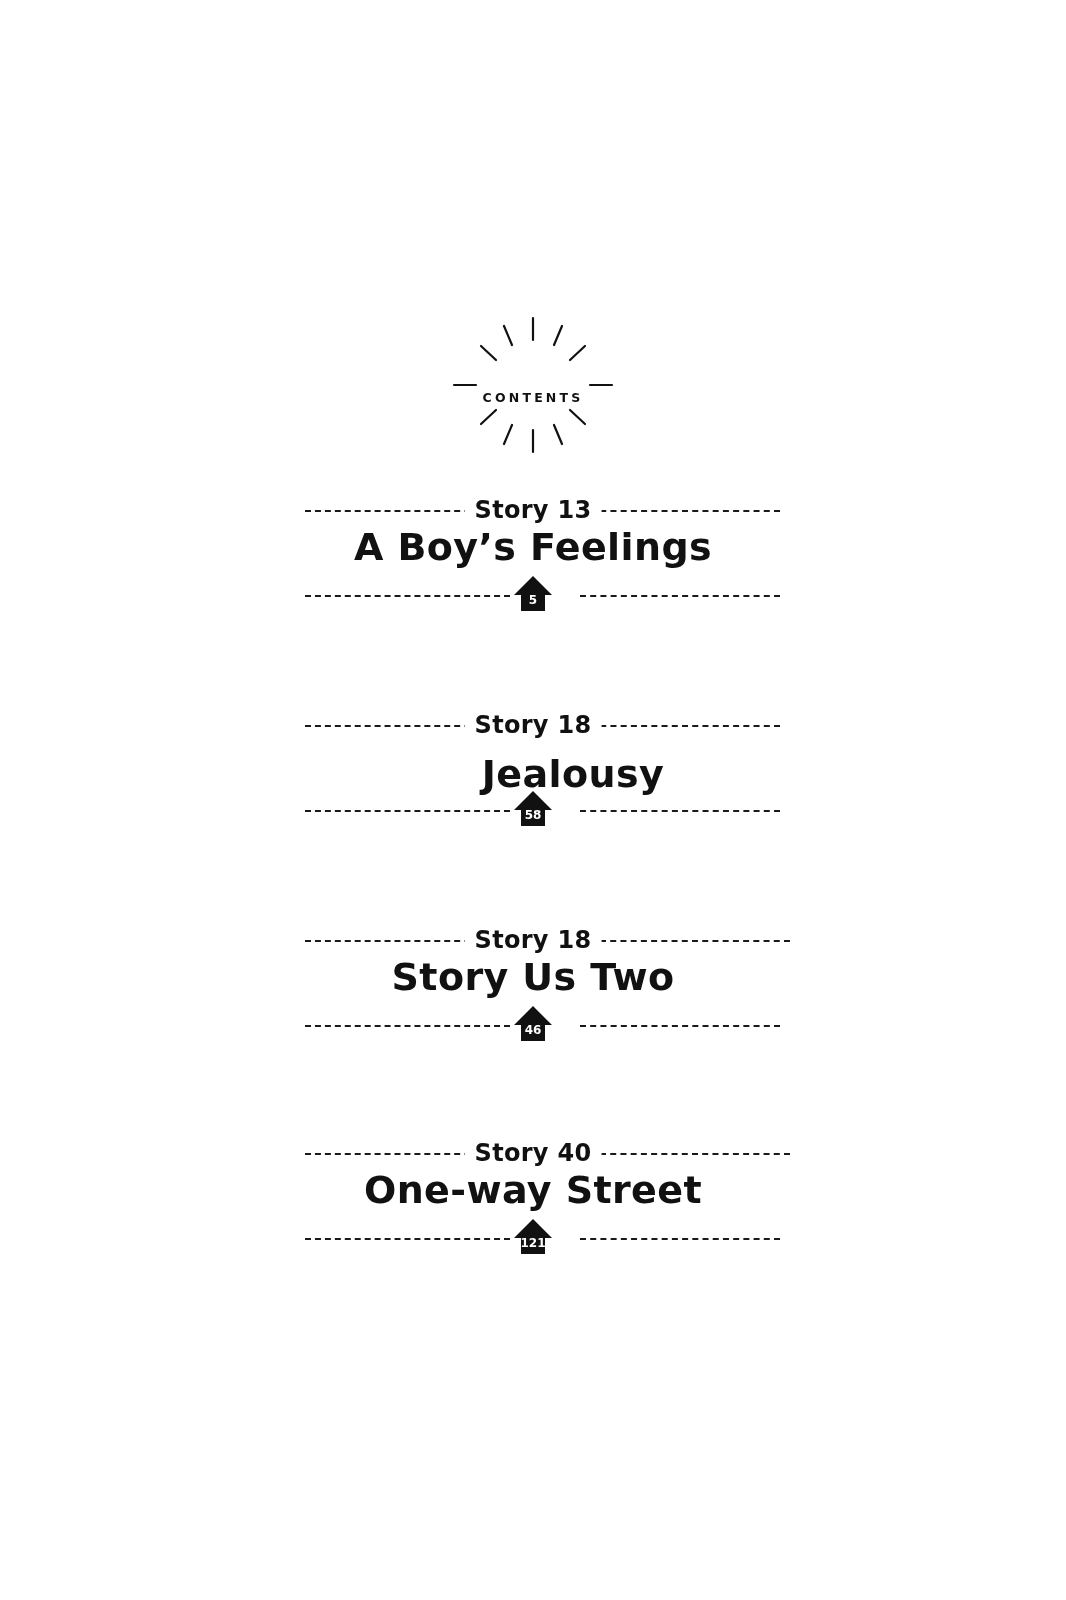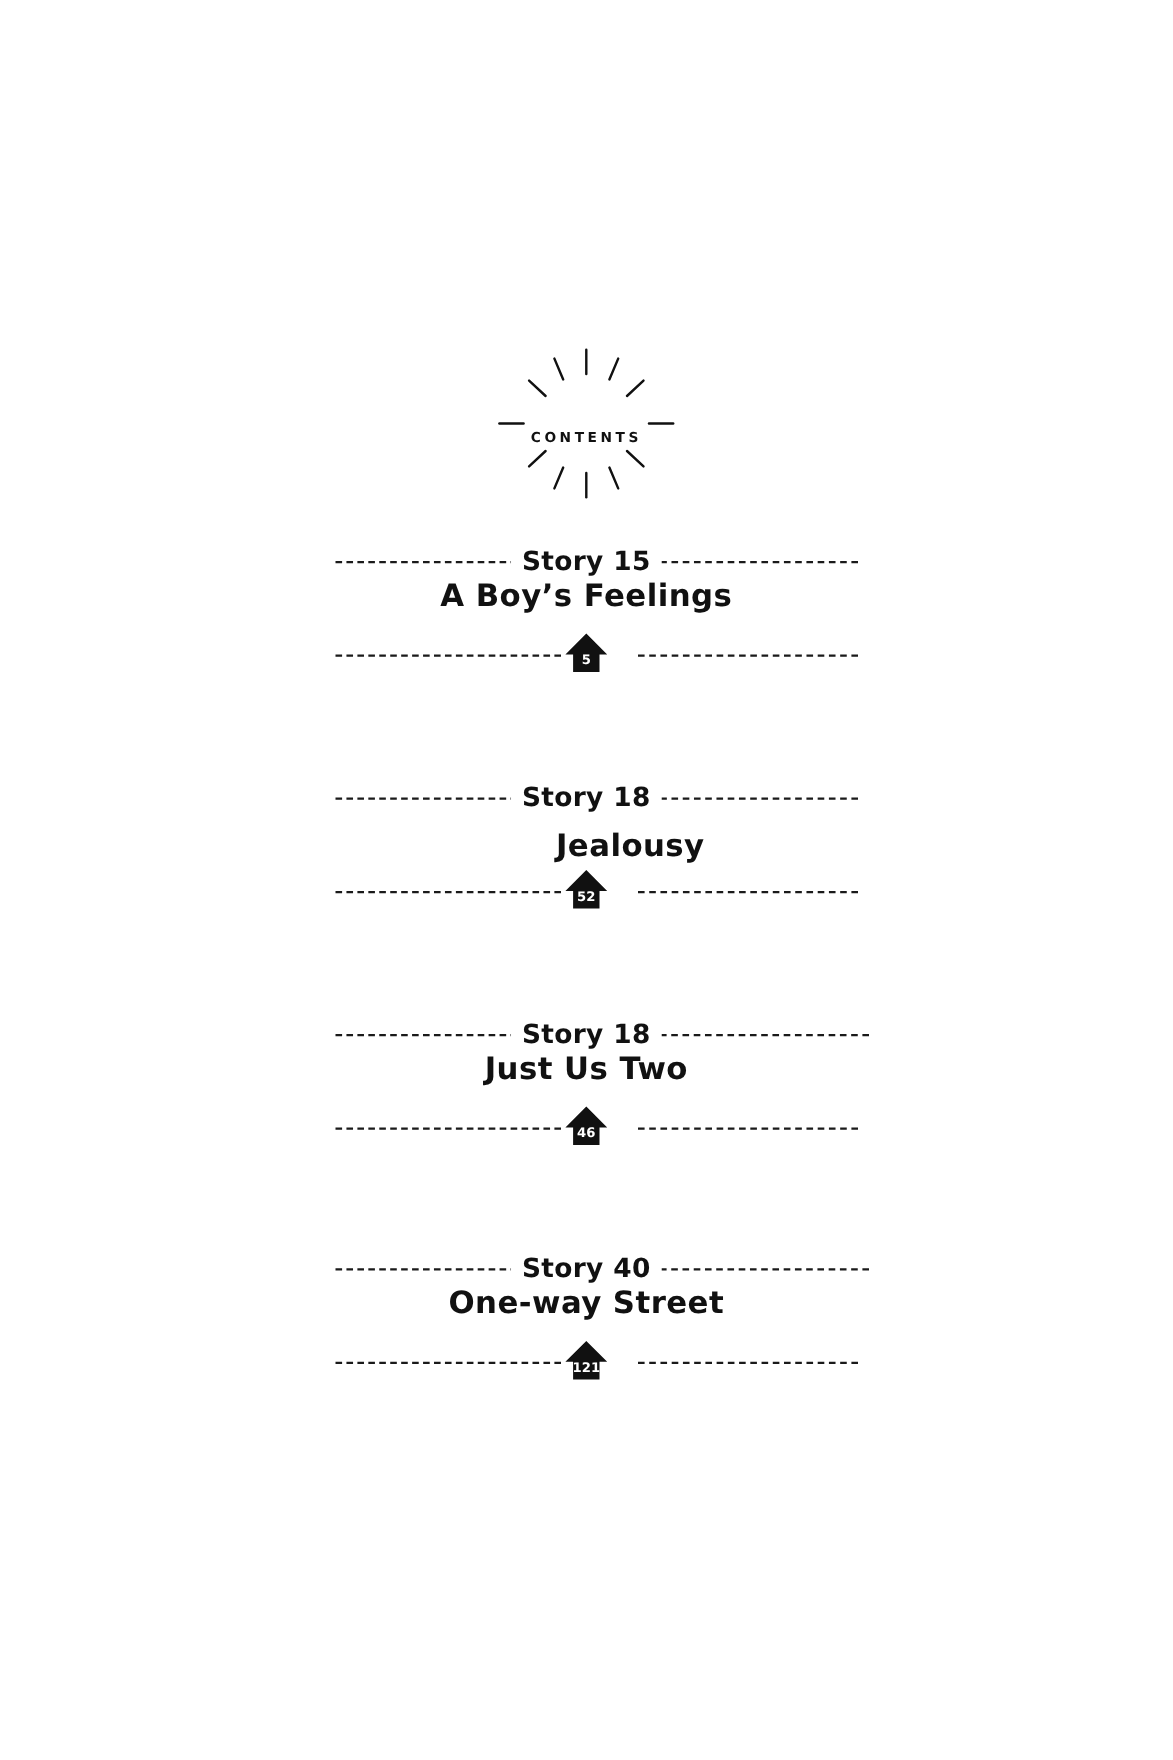"Story 15" div.story-label { text: 15 -> 13 }
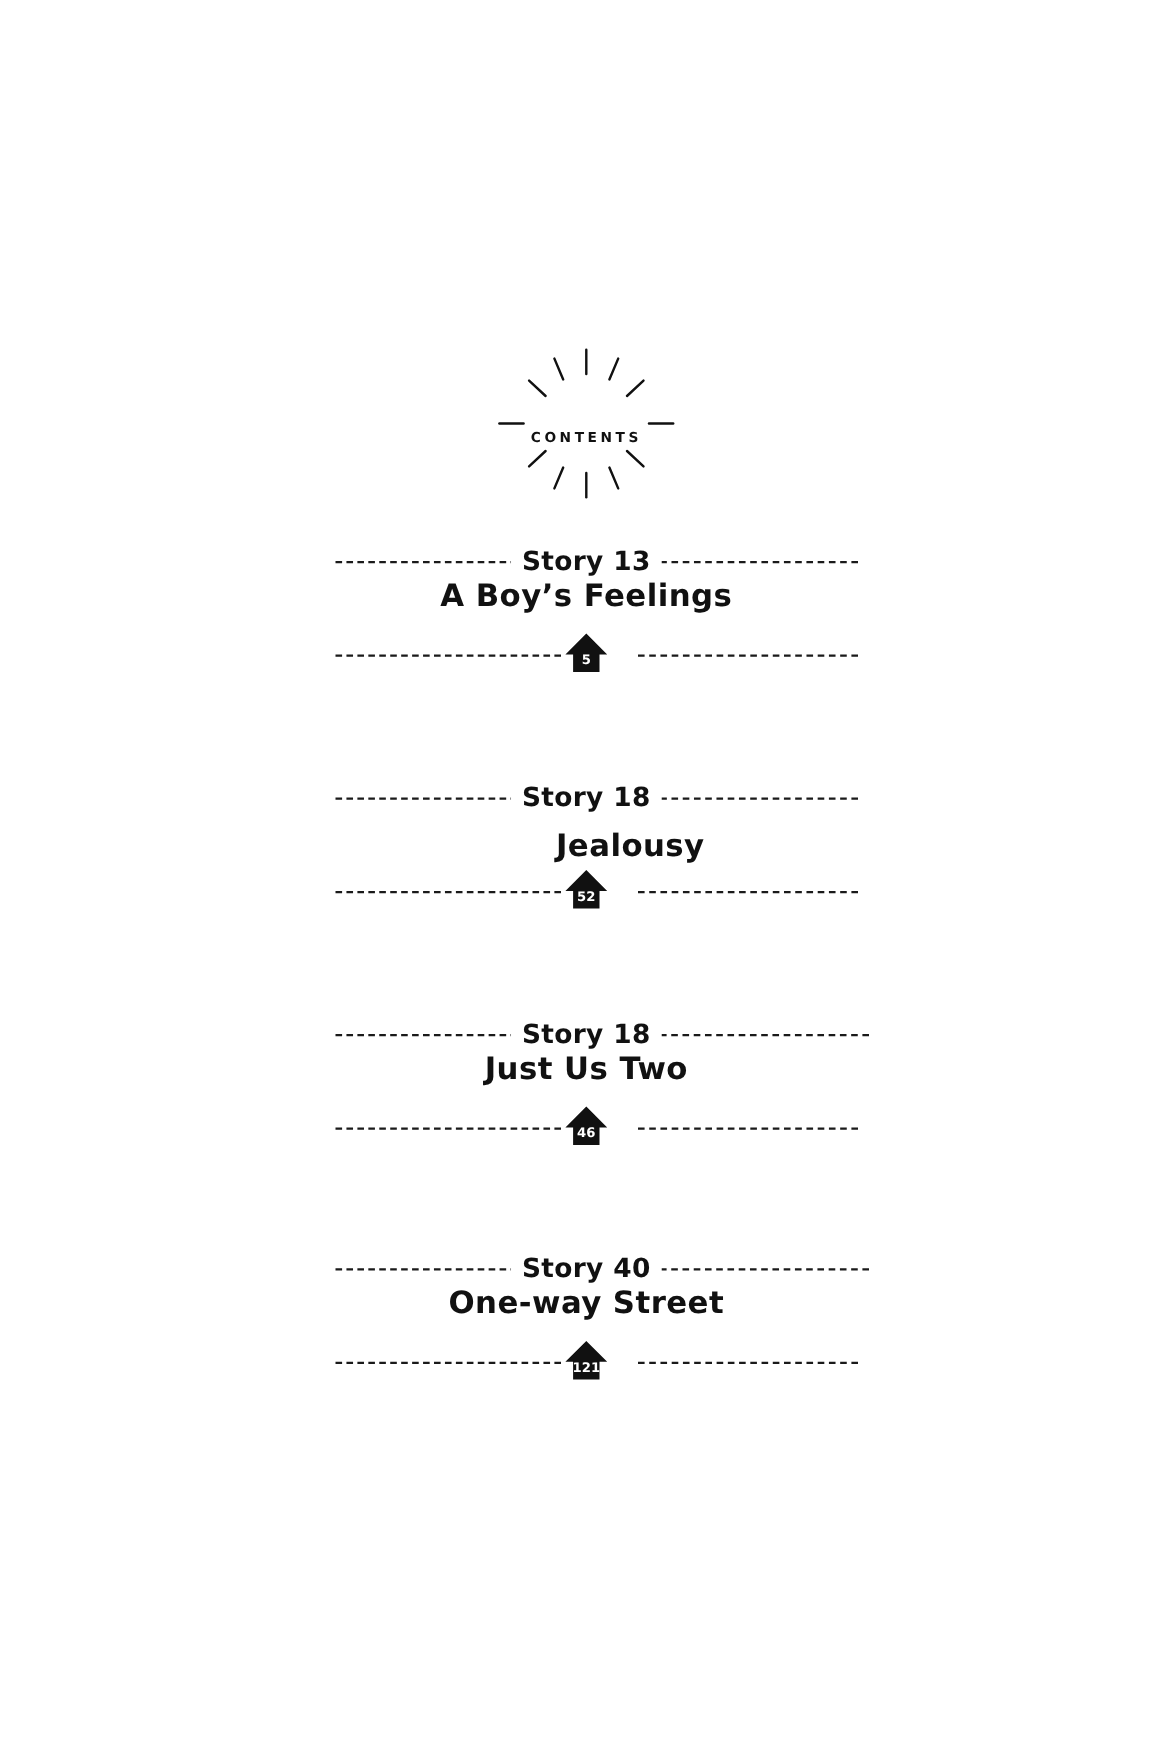"A Boy’s Feelings" .title { font-size: 28px -> 38px }
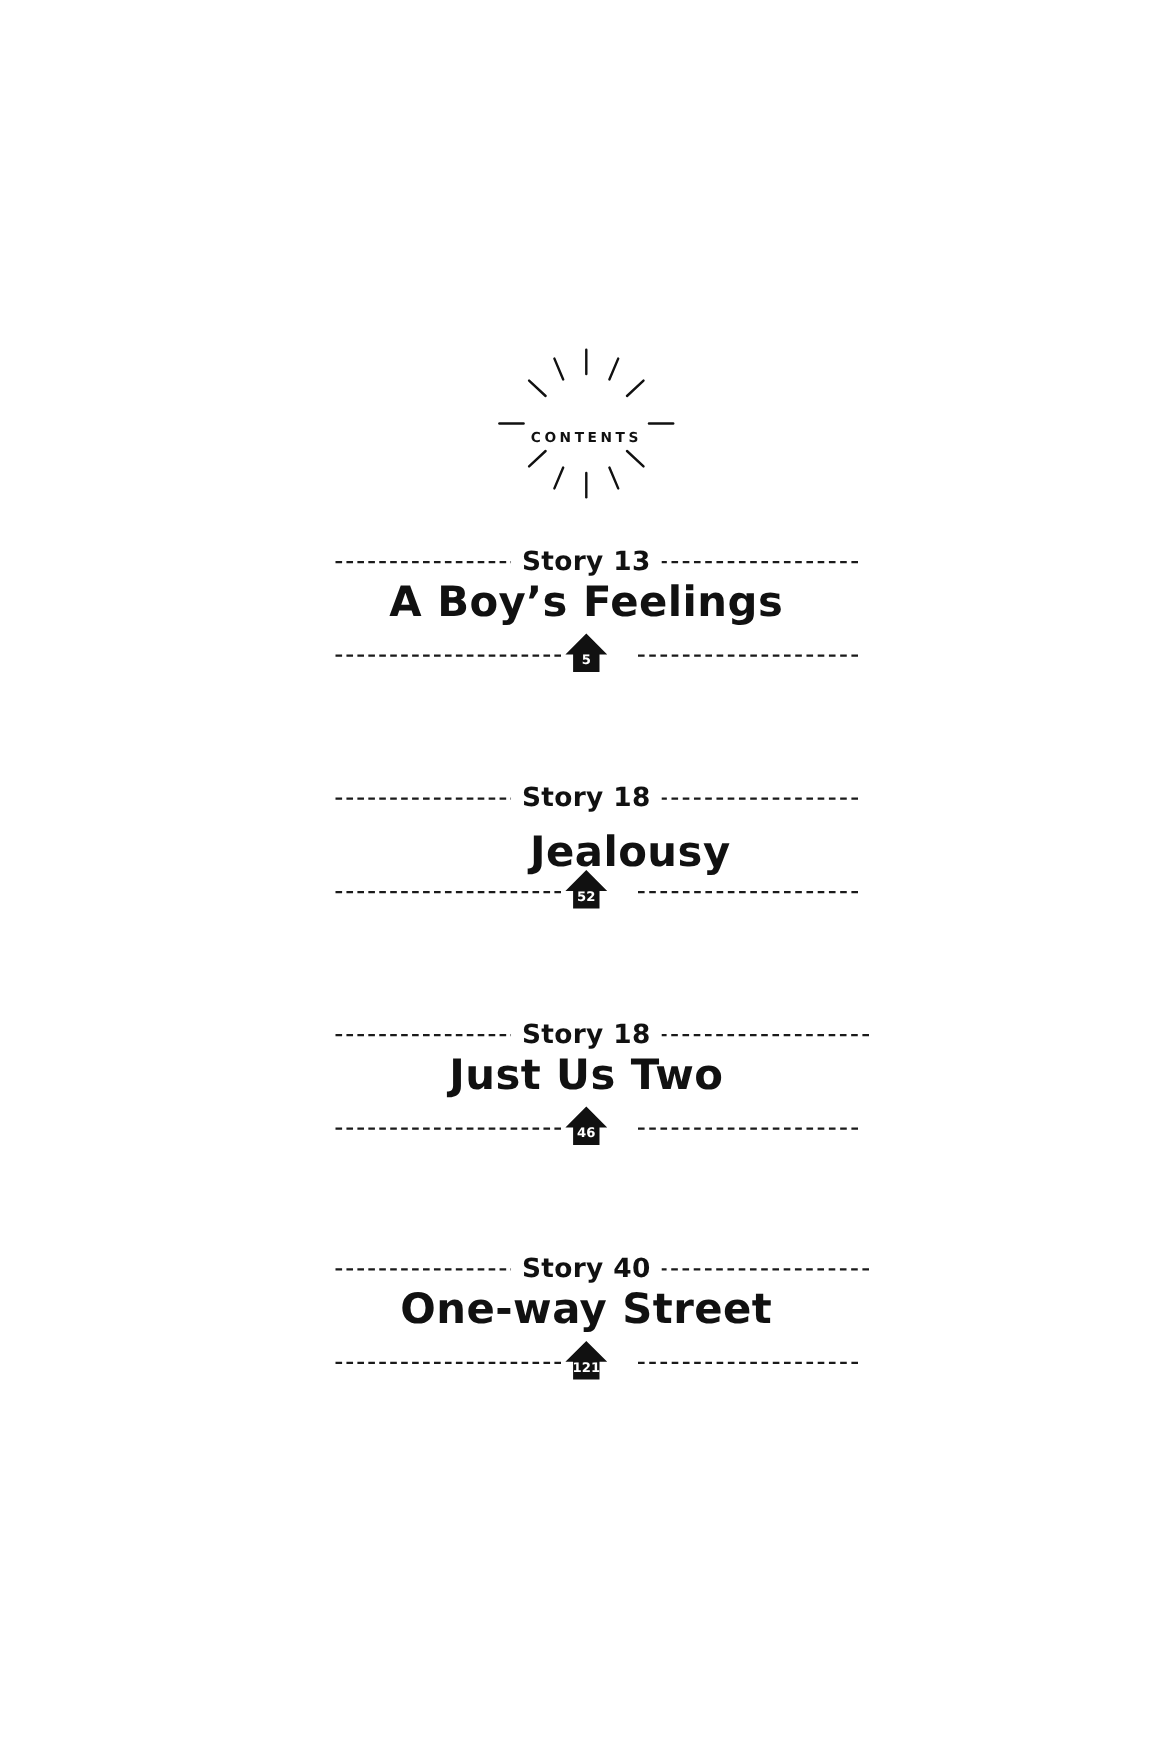"52" div.num { text: 52 -> 58 }
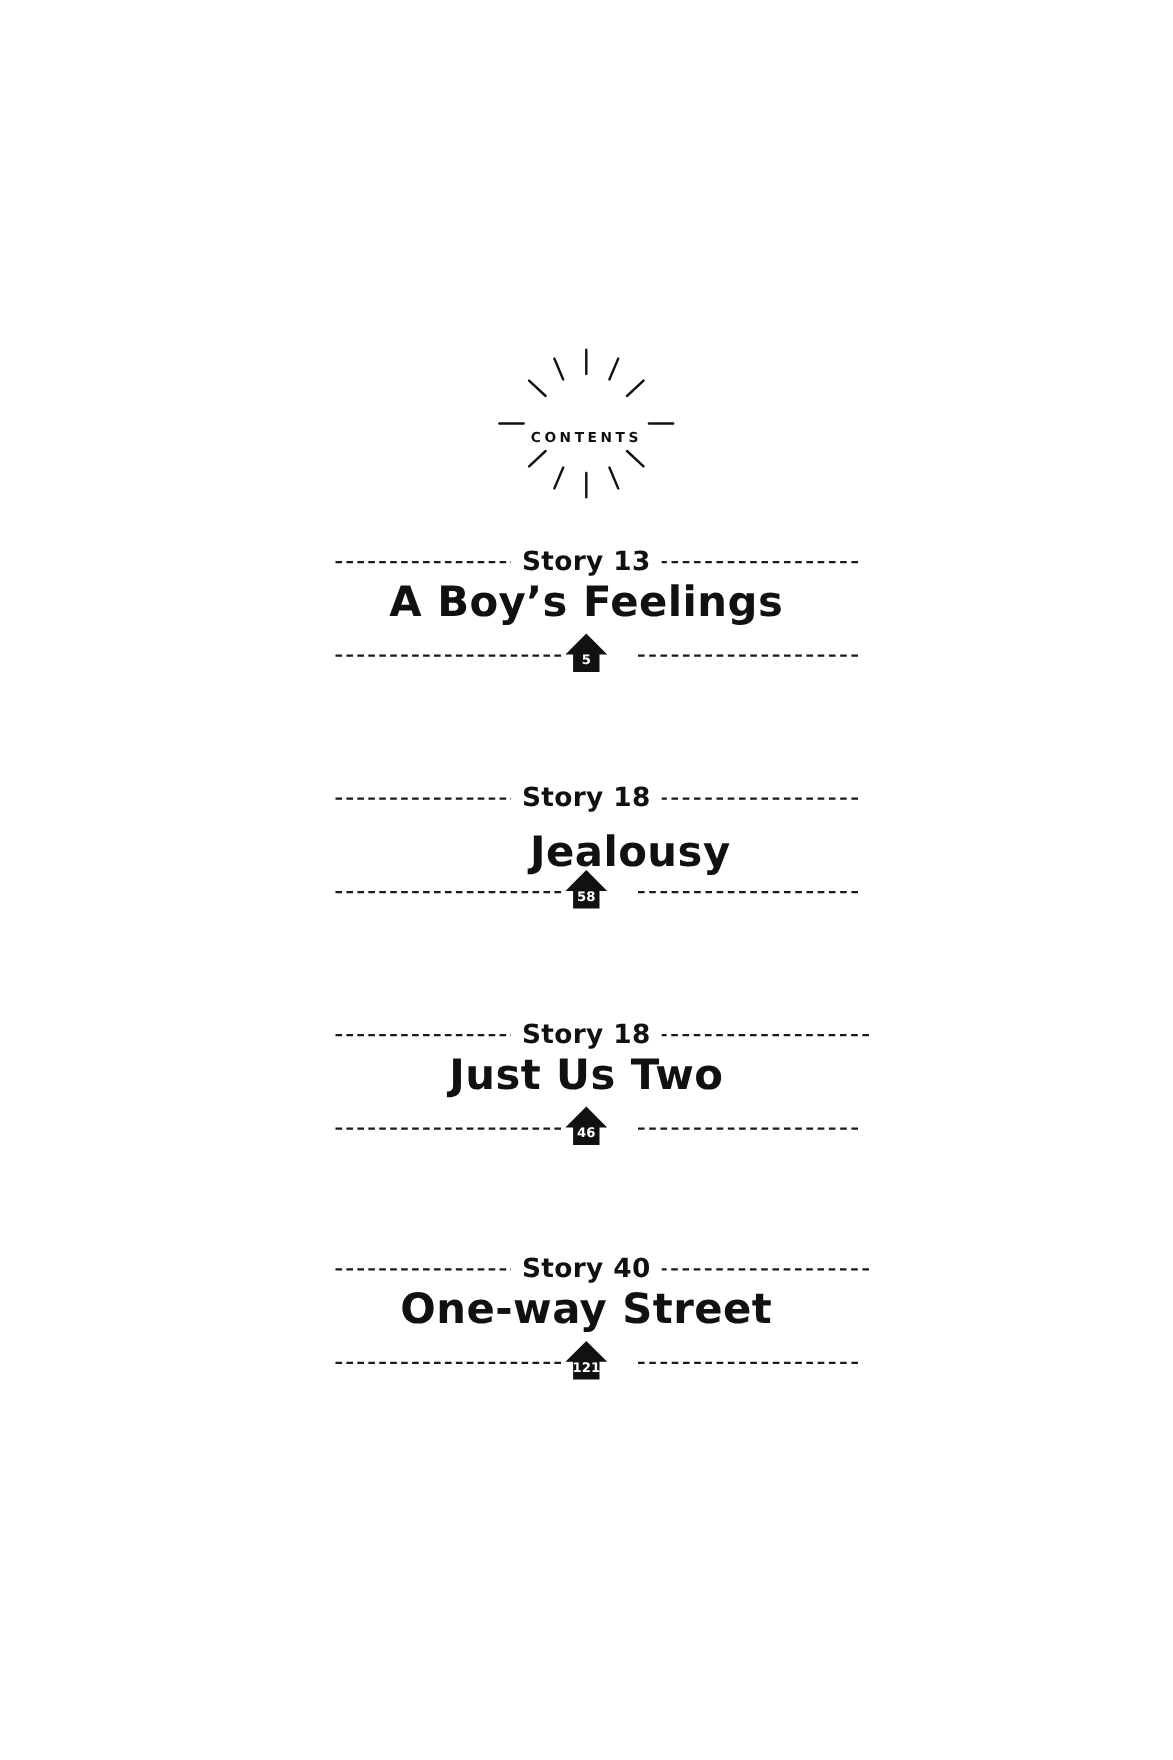"Just Us Two" div.title { text: Just -> Story }
